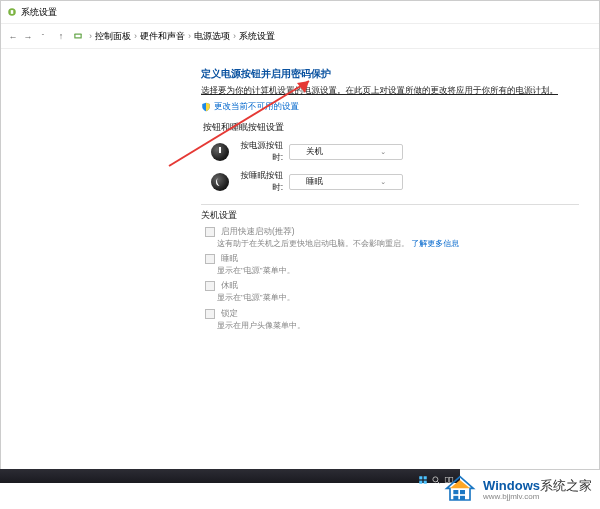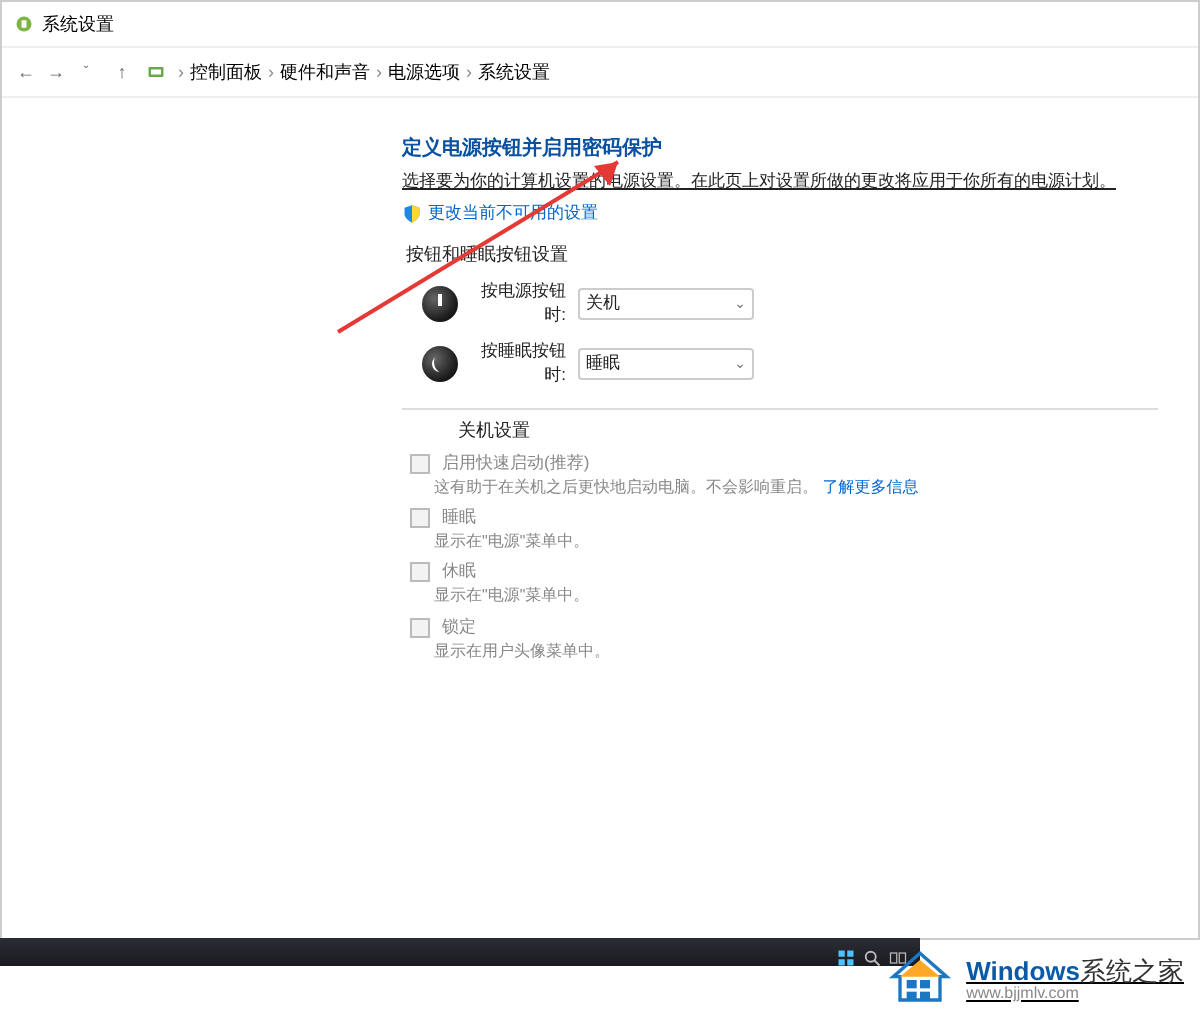"关机" .dropdown { padding: 0 3px -> 0 16px }
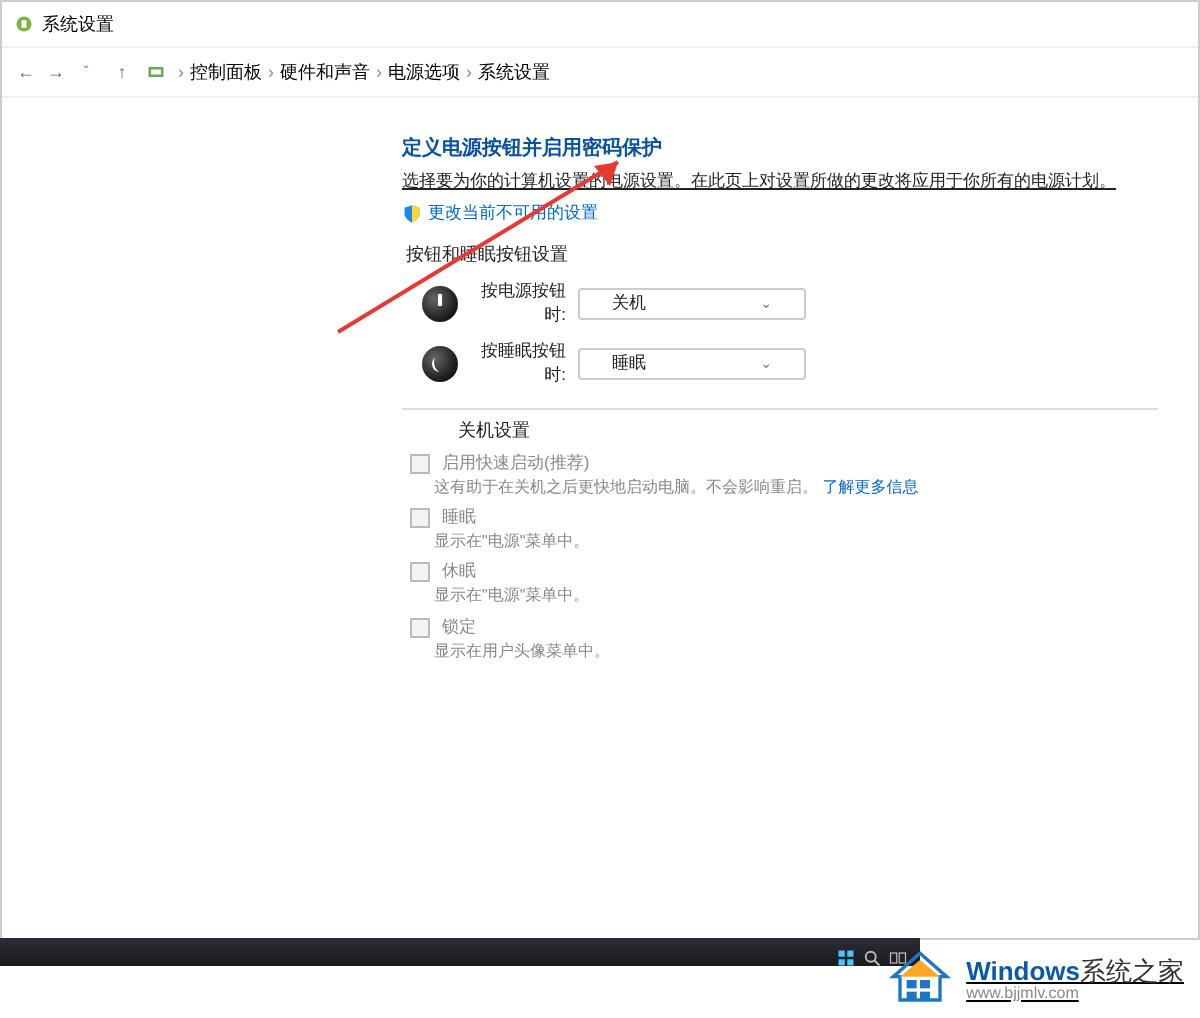"关机设置" .shutdown-title { margin-left: 28px -> none }
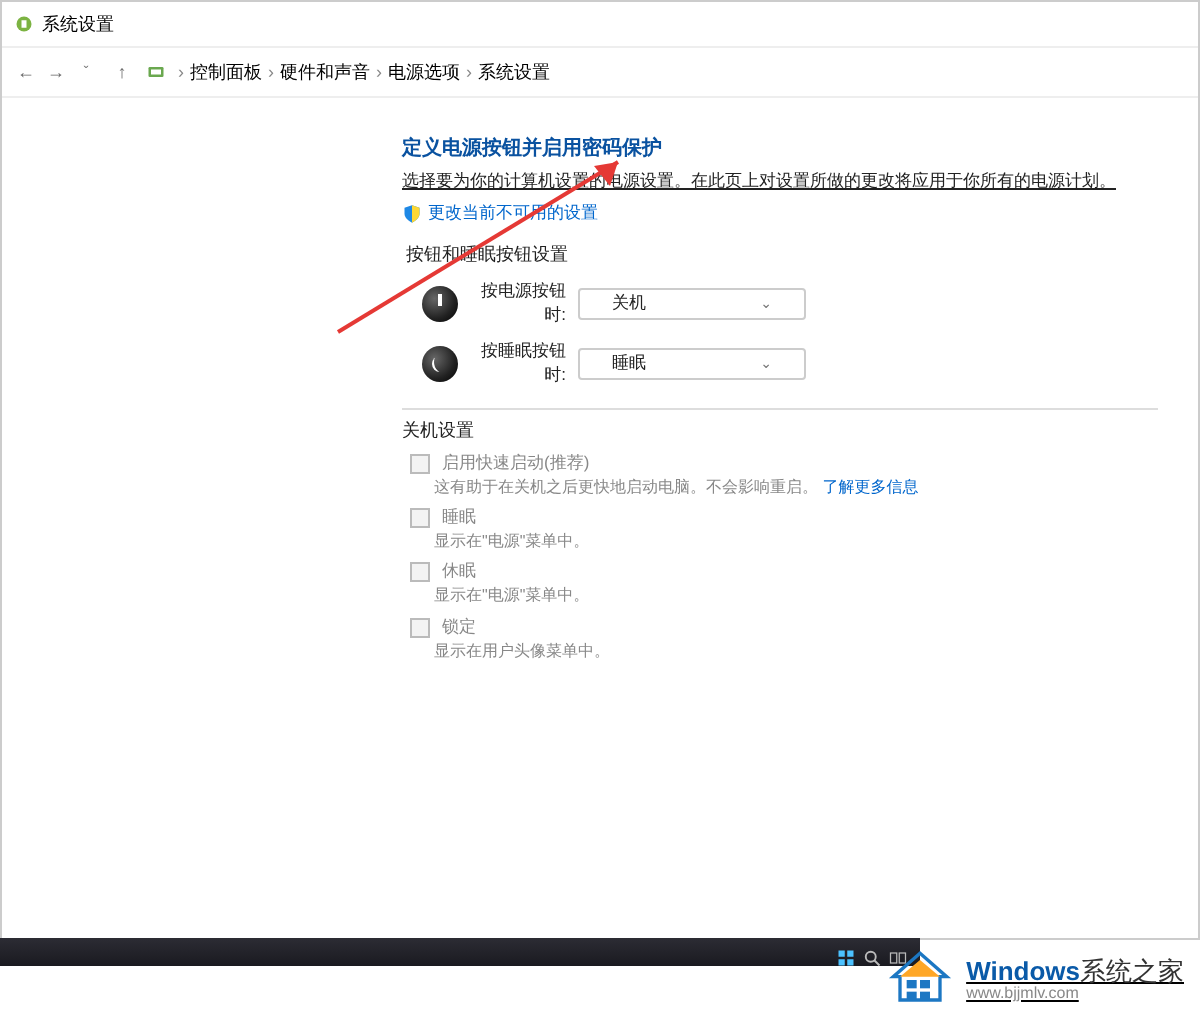"Windows系统之家" .footer-logo { text-decoration: underline -> none }
